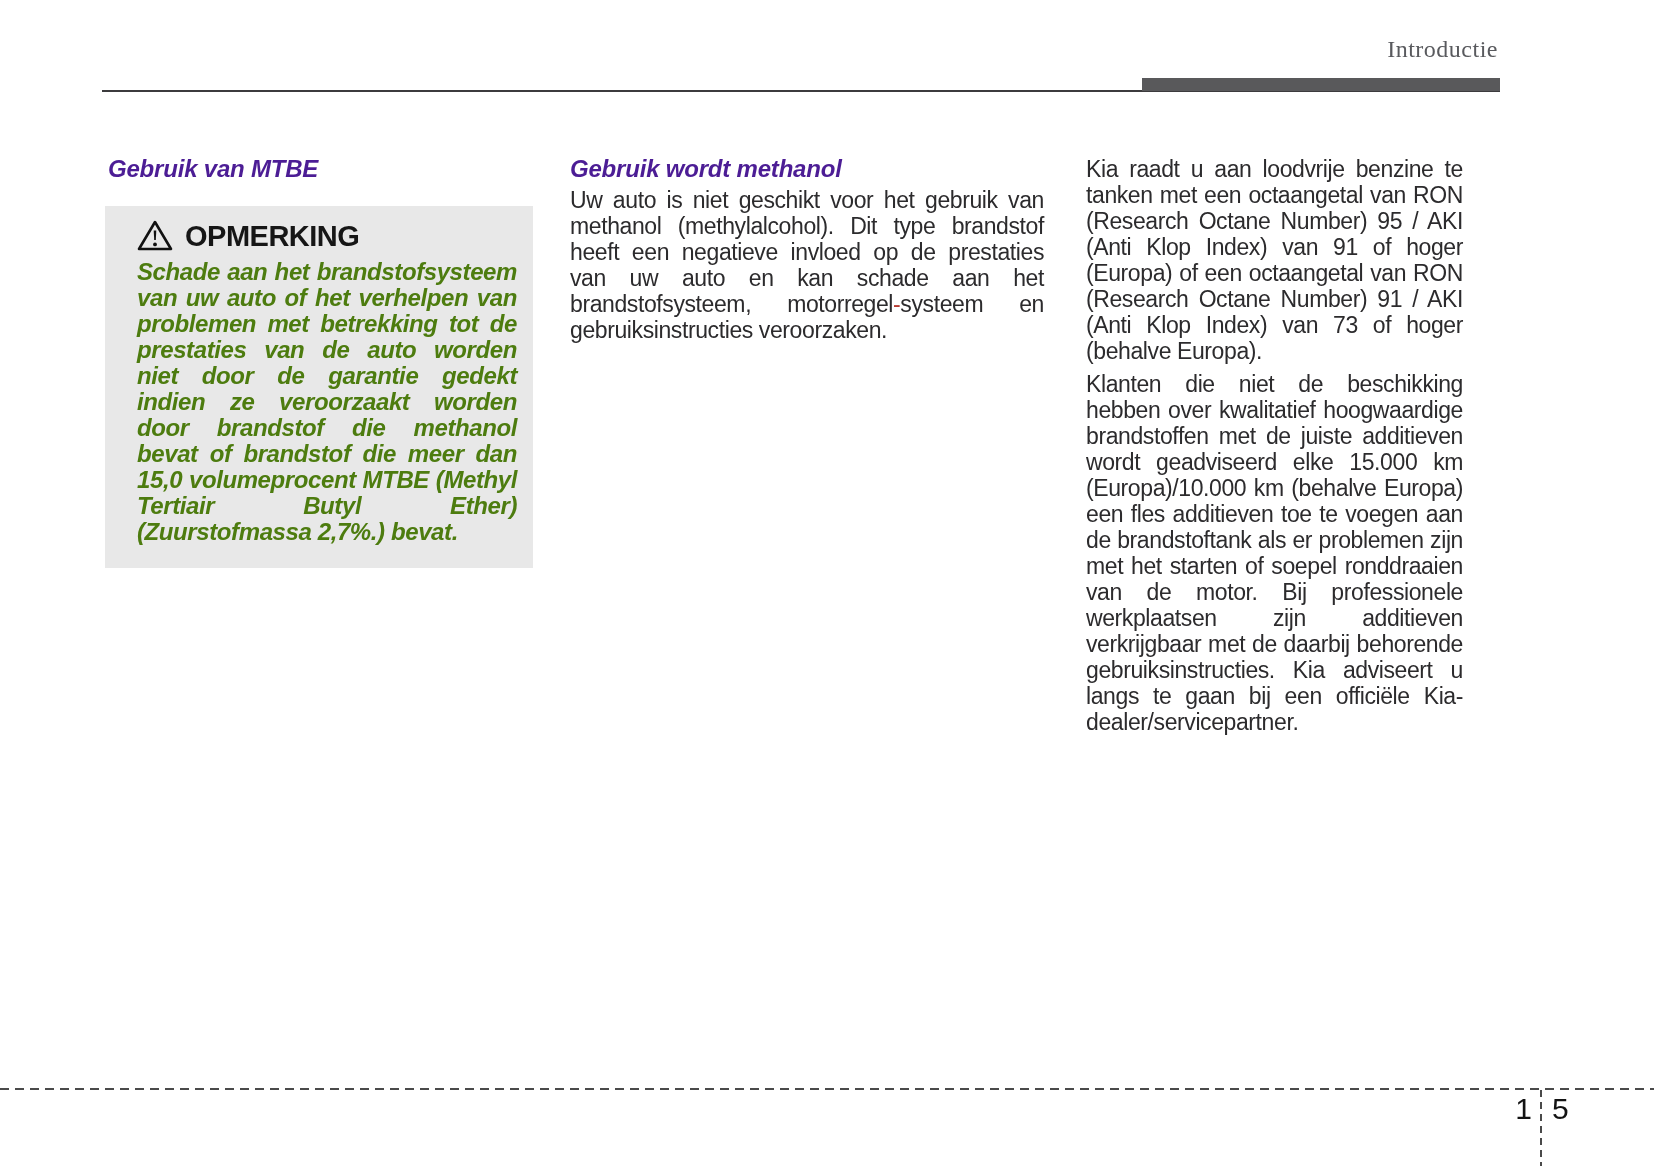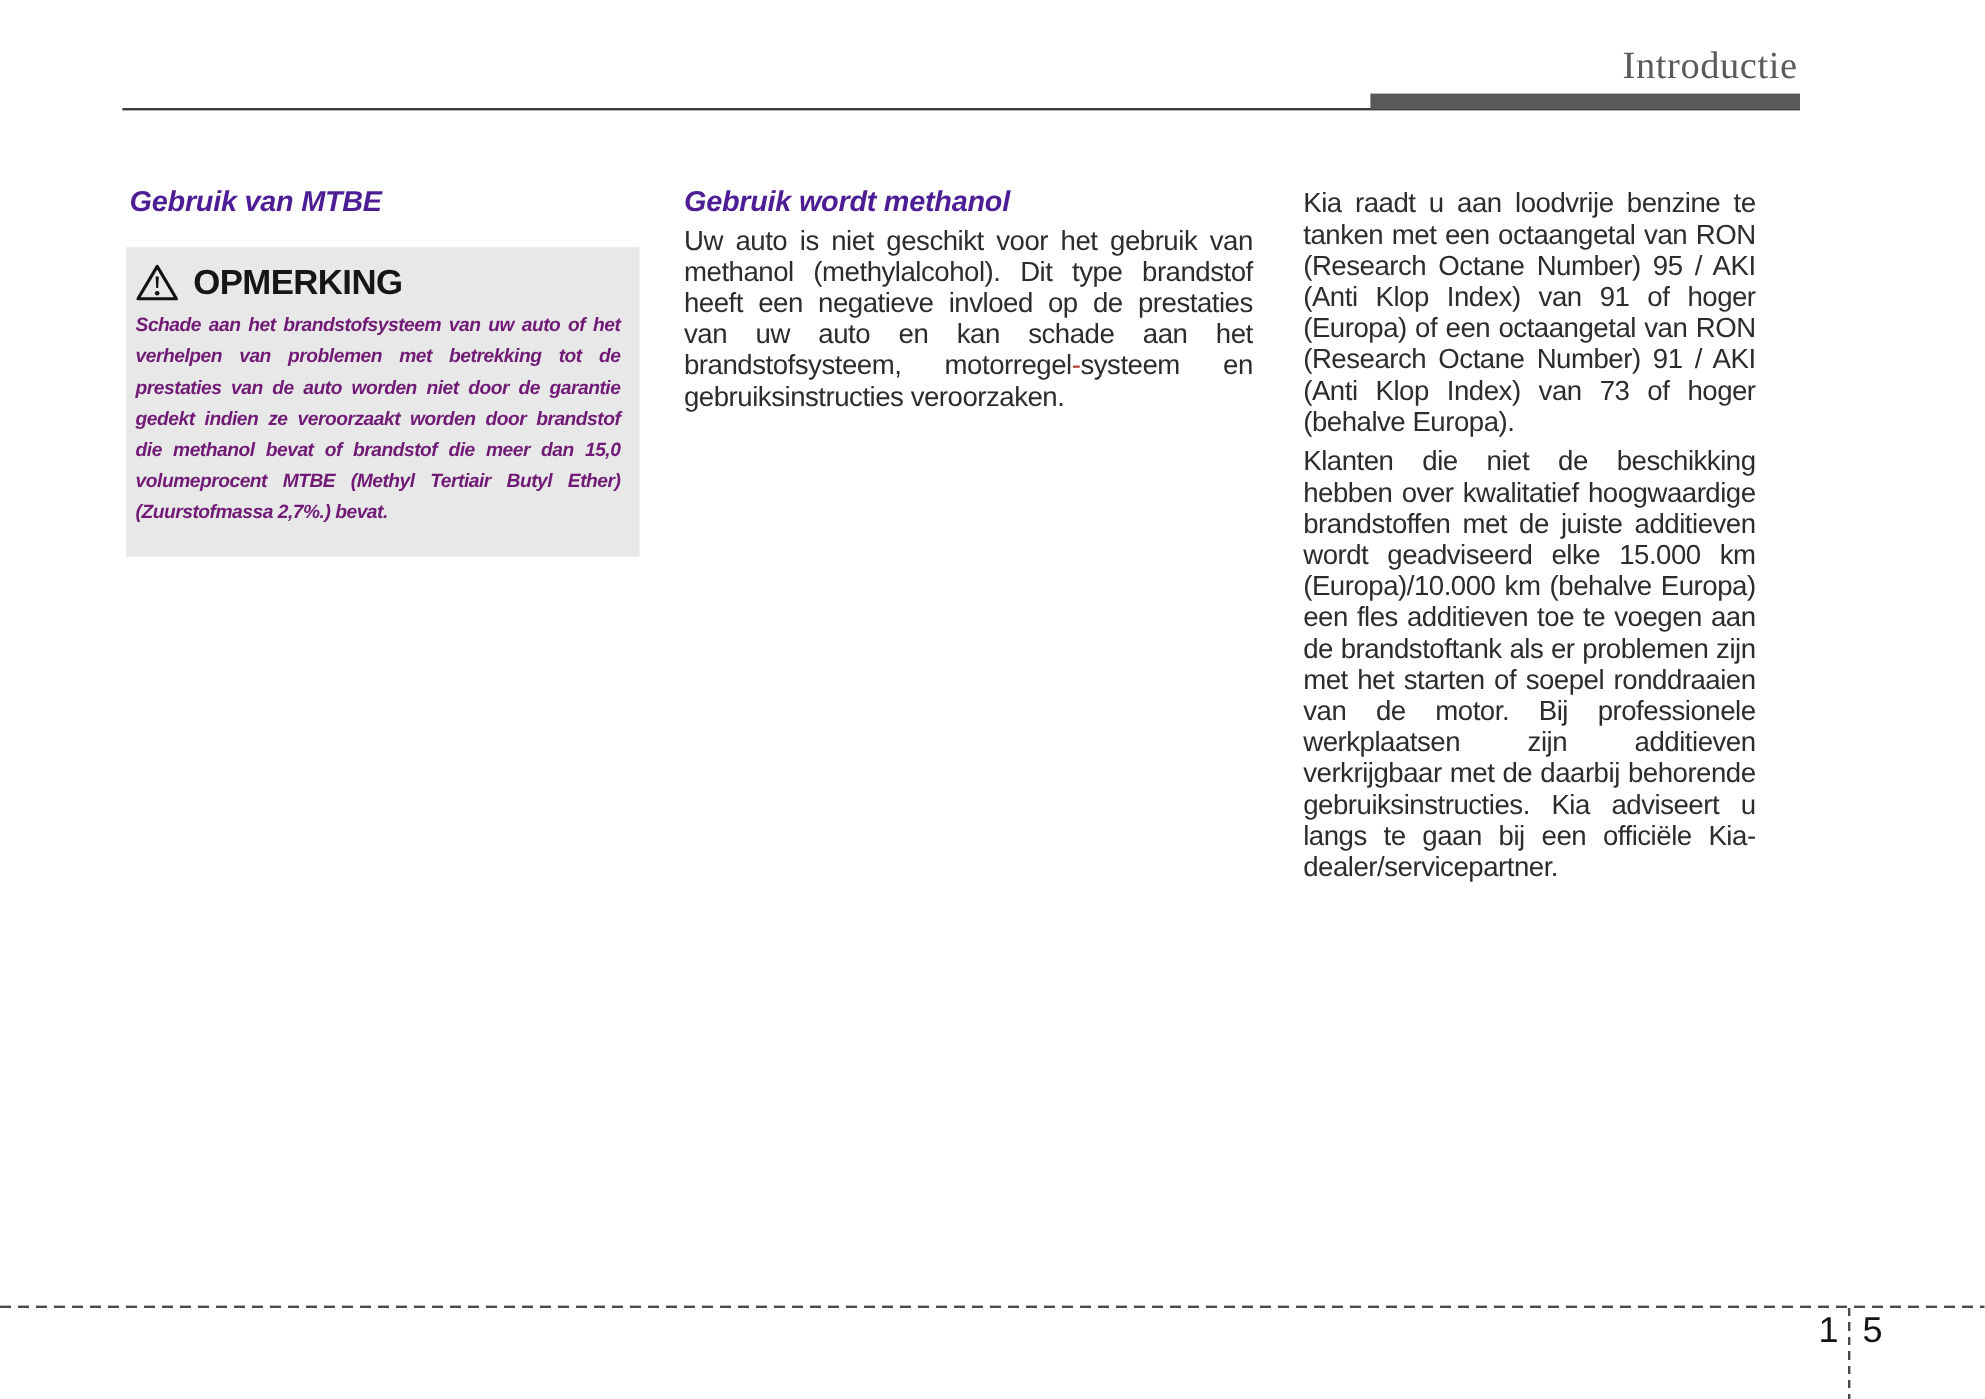"Introductie" .chapter-title { font-size: 32px -> 24px }
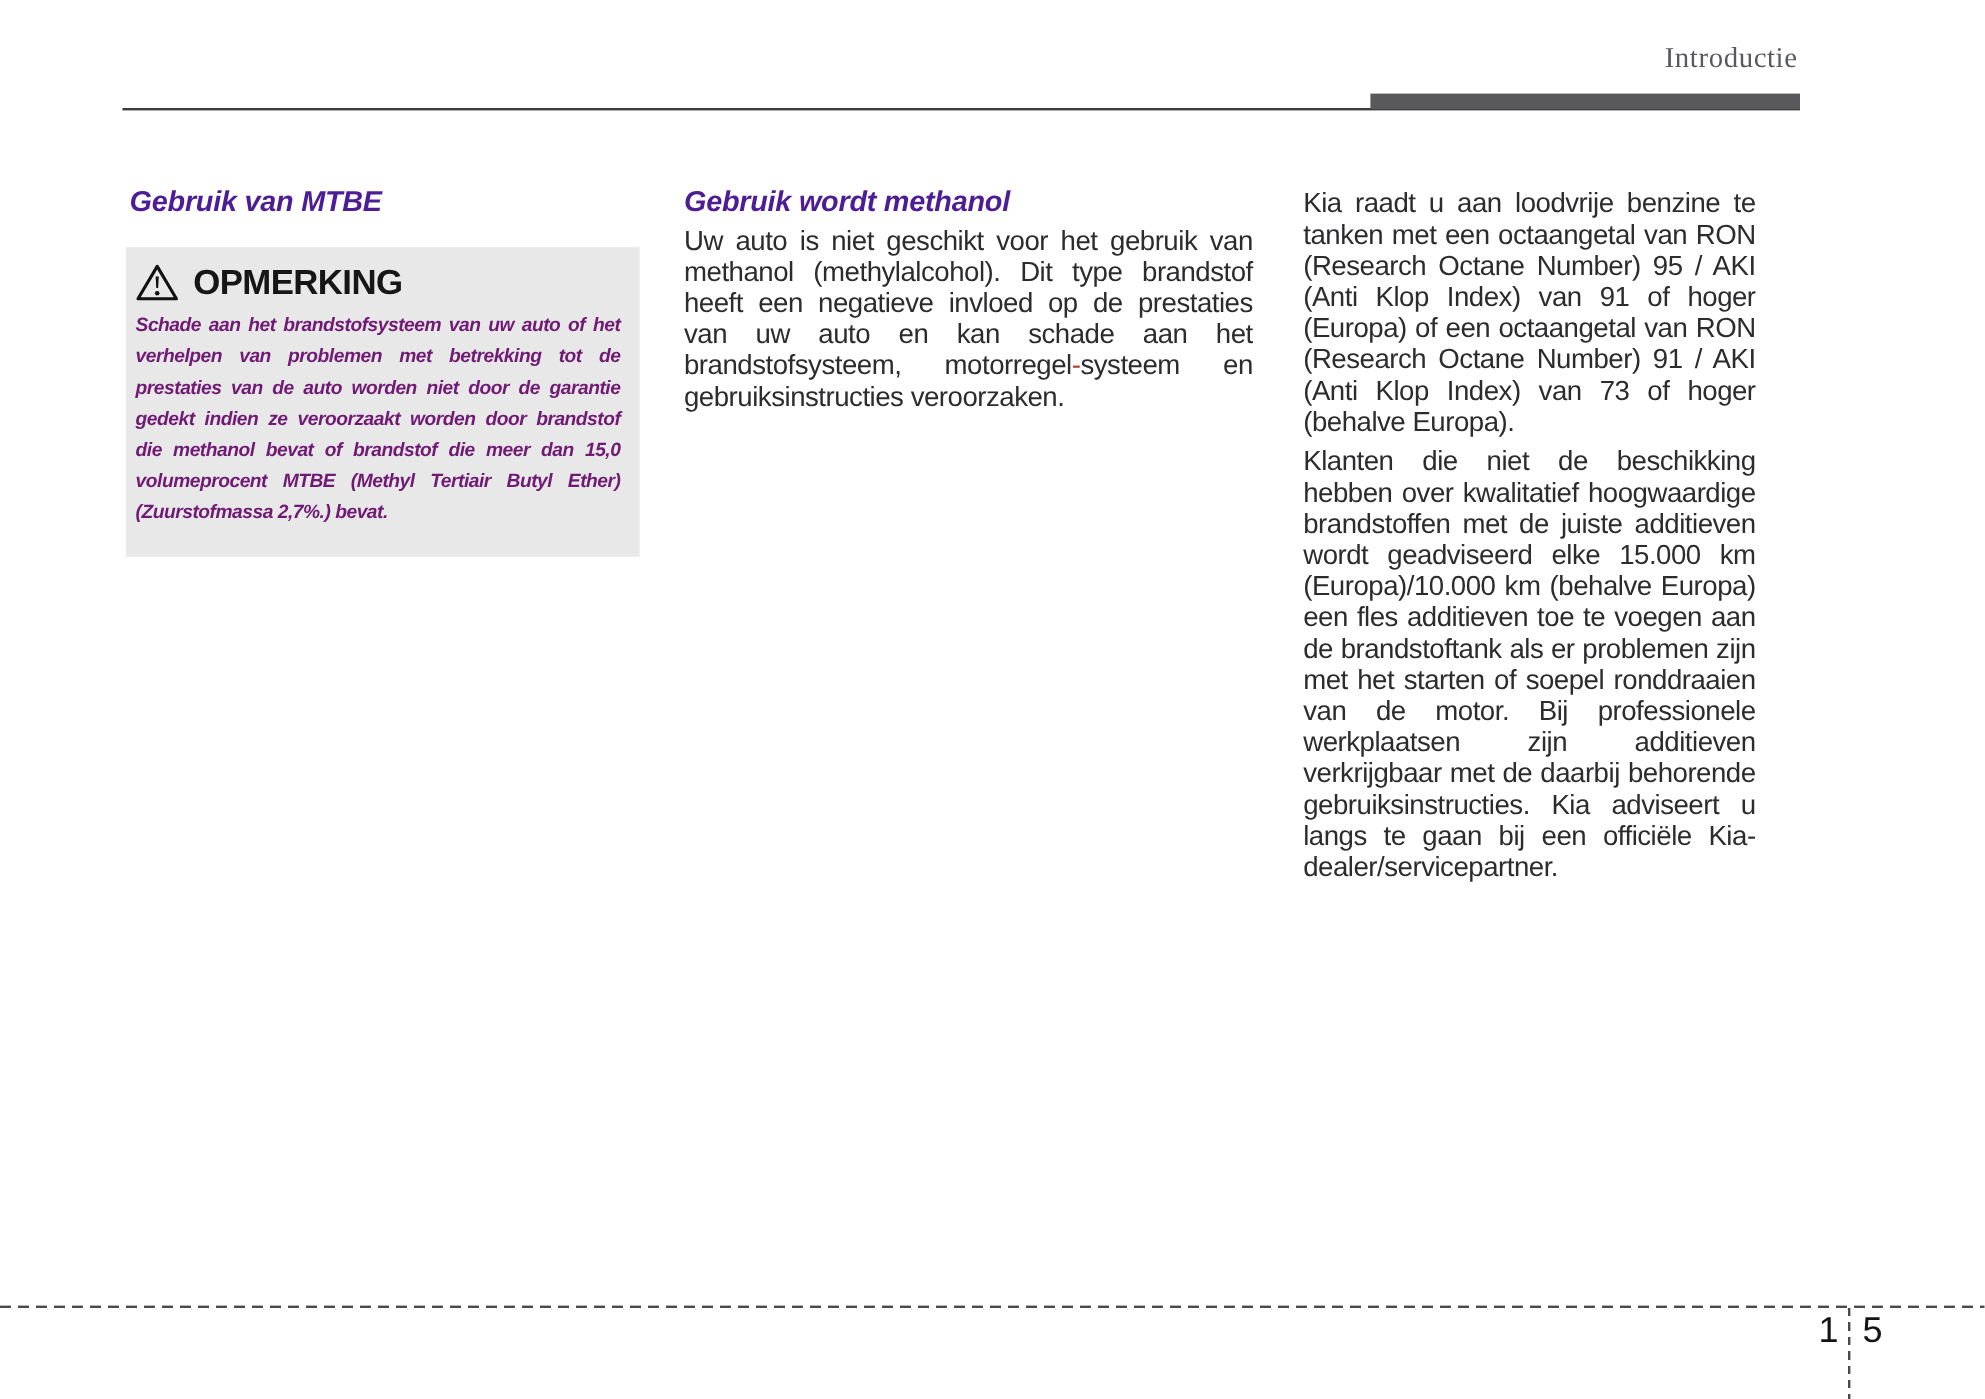"OPMERKING" .notebox { padding: 14px 16px 16px 8px -> 14px 16px 16px 32px }
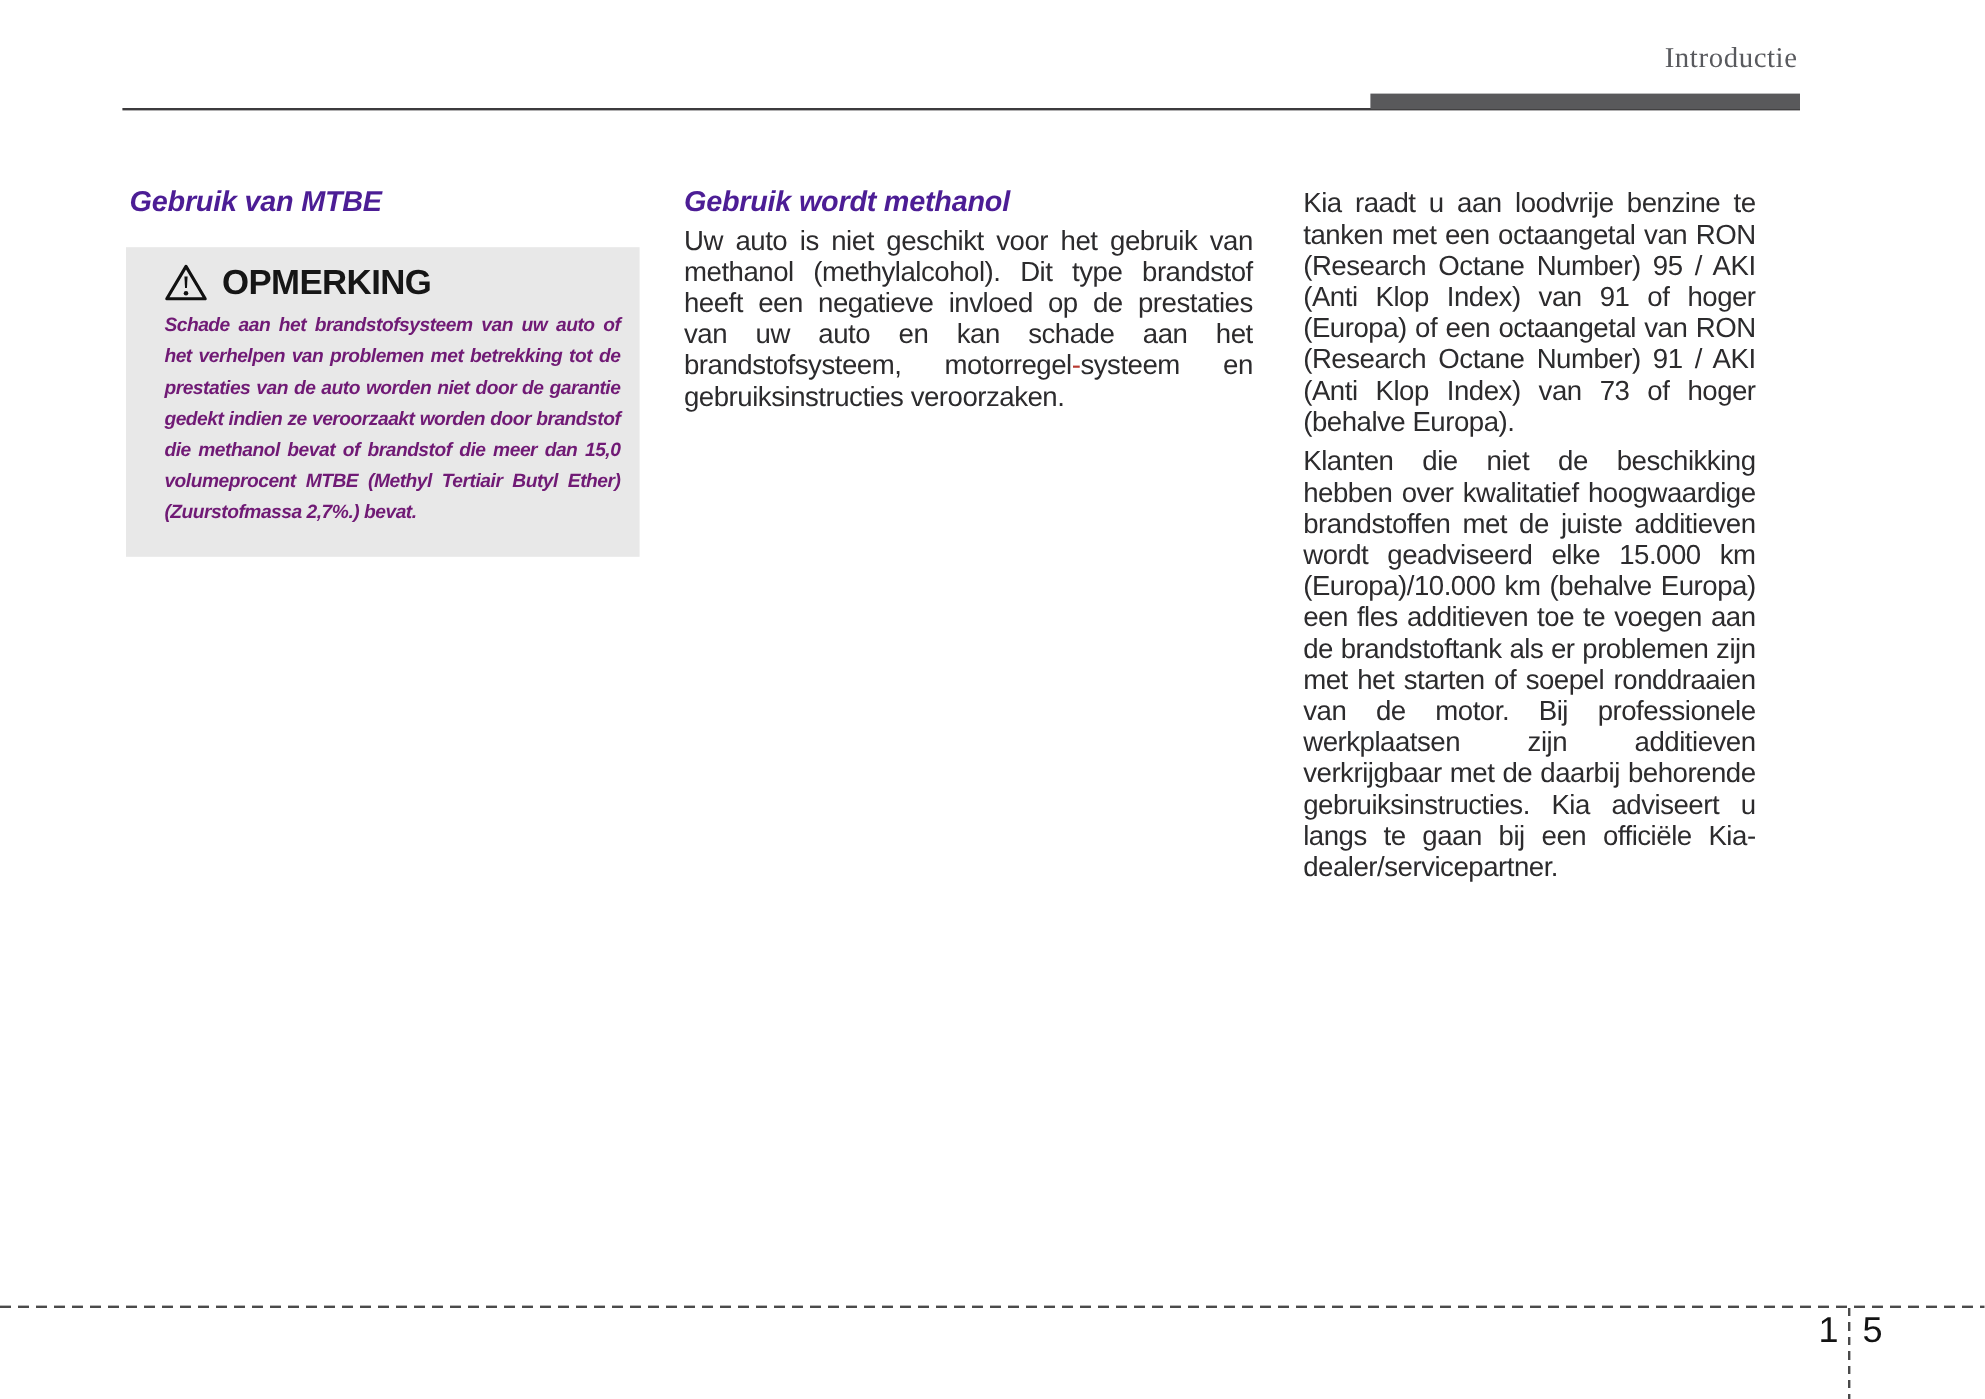"Schade aan het brandstofsysteem van" .notebox-body { color: #701a75 -> #4d7c0f; font-size: 16px -> 24px }
